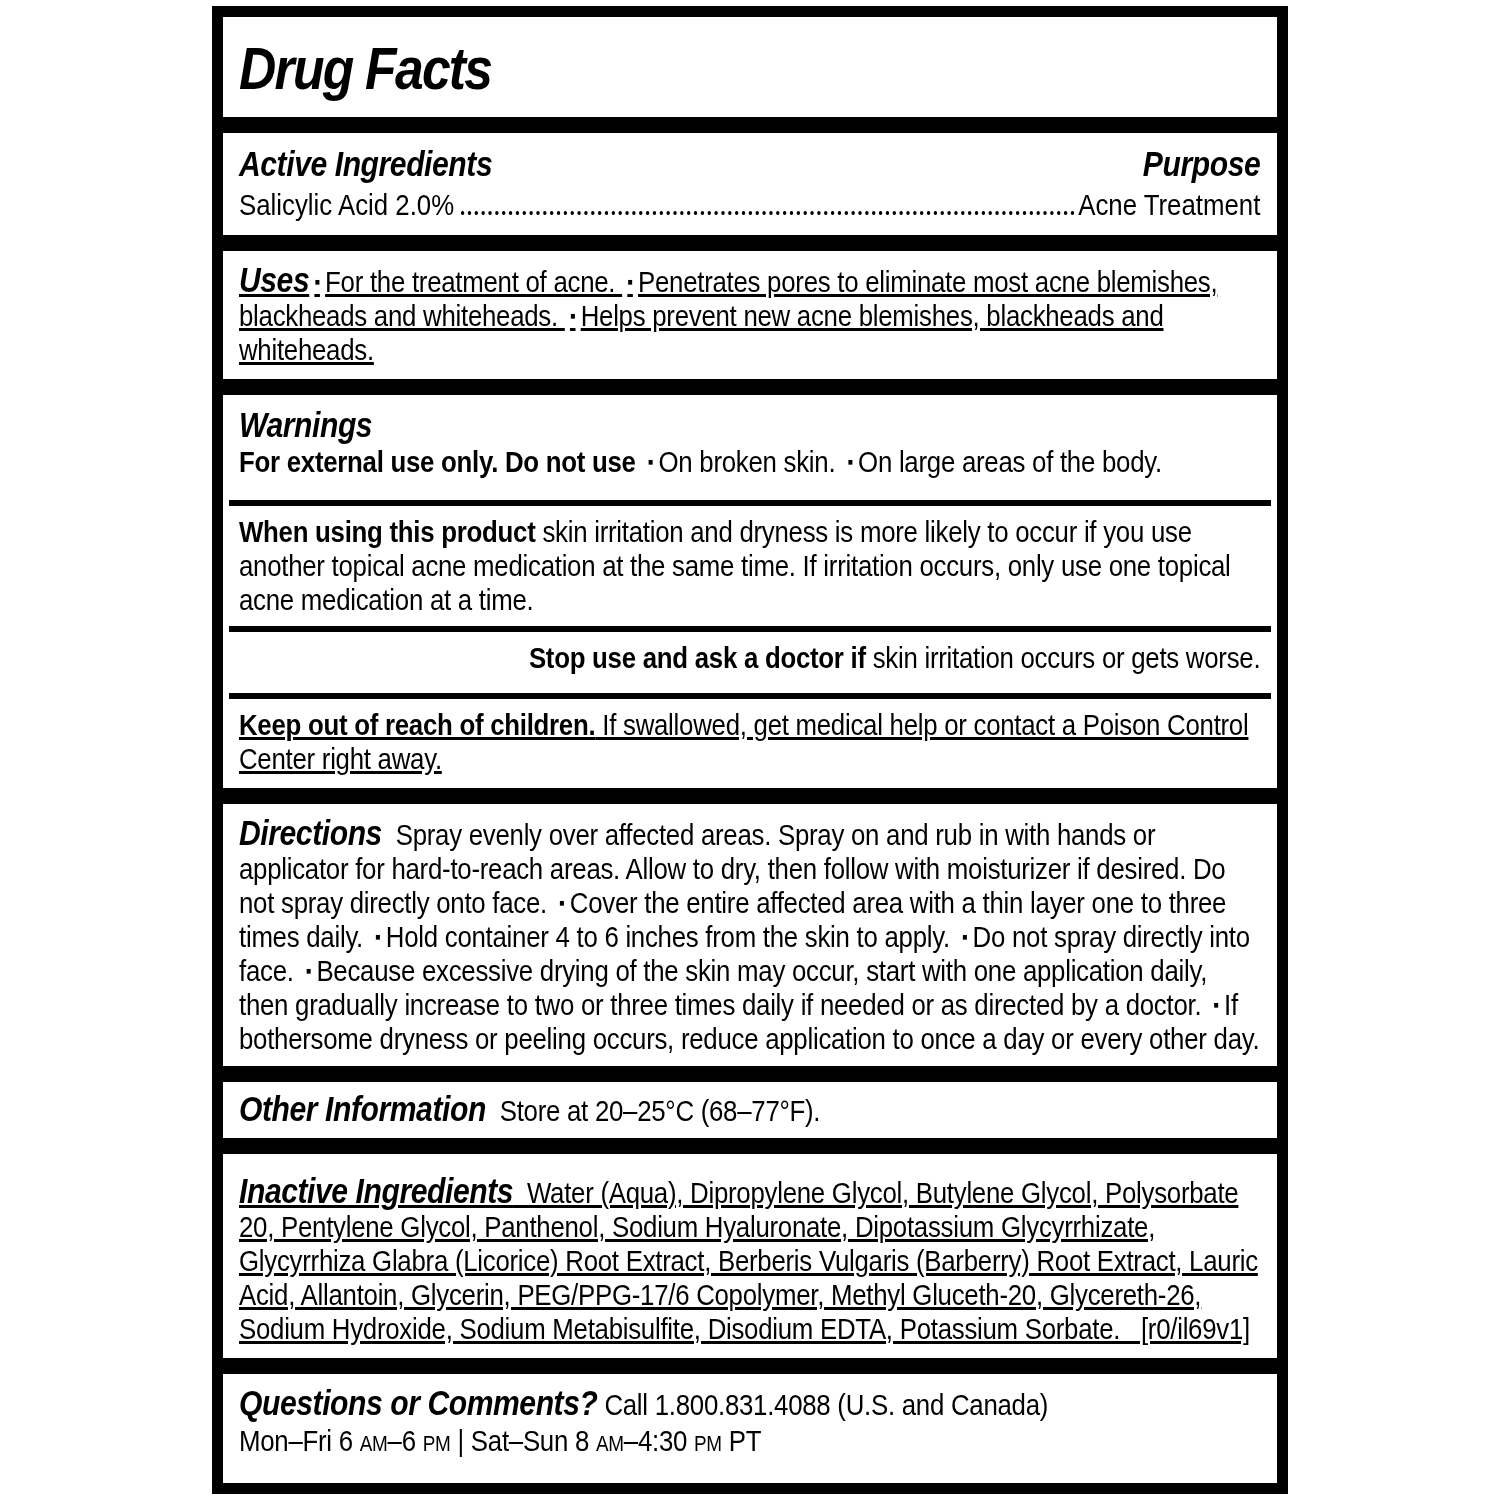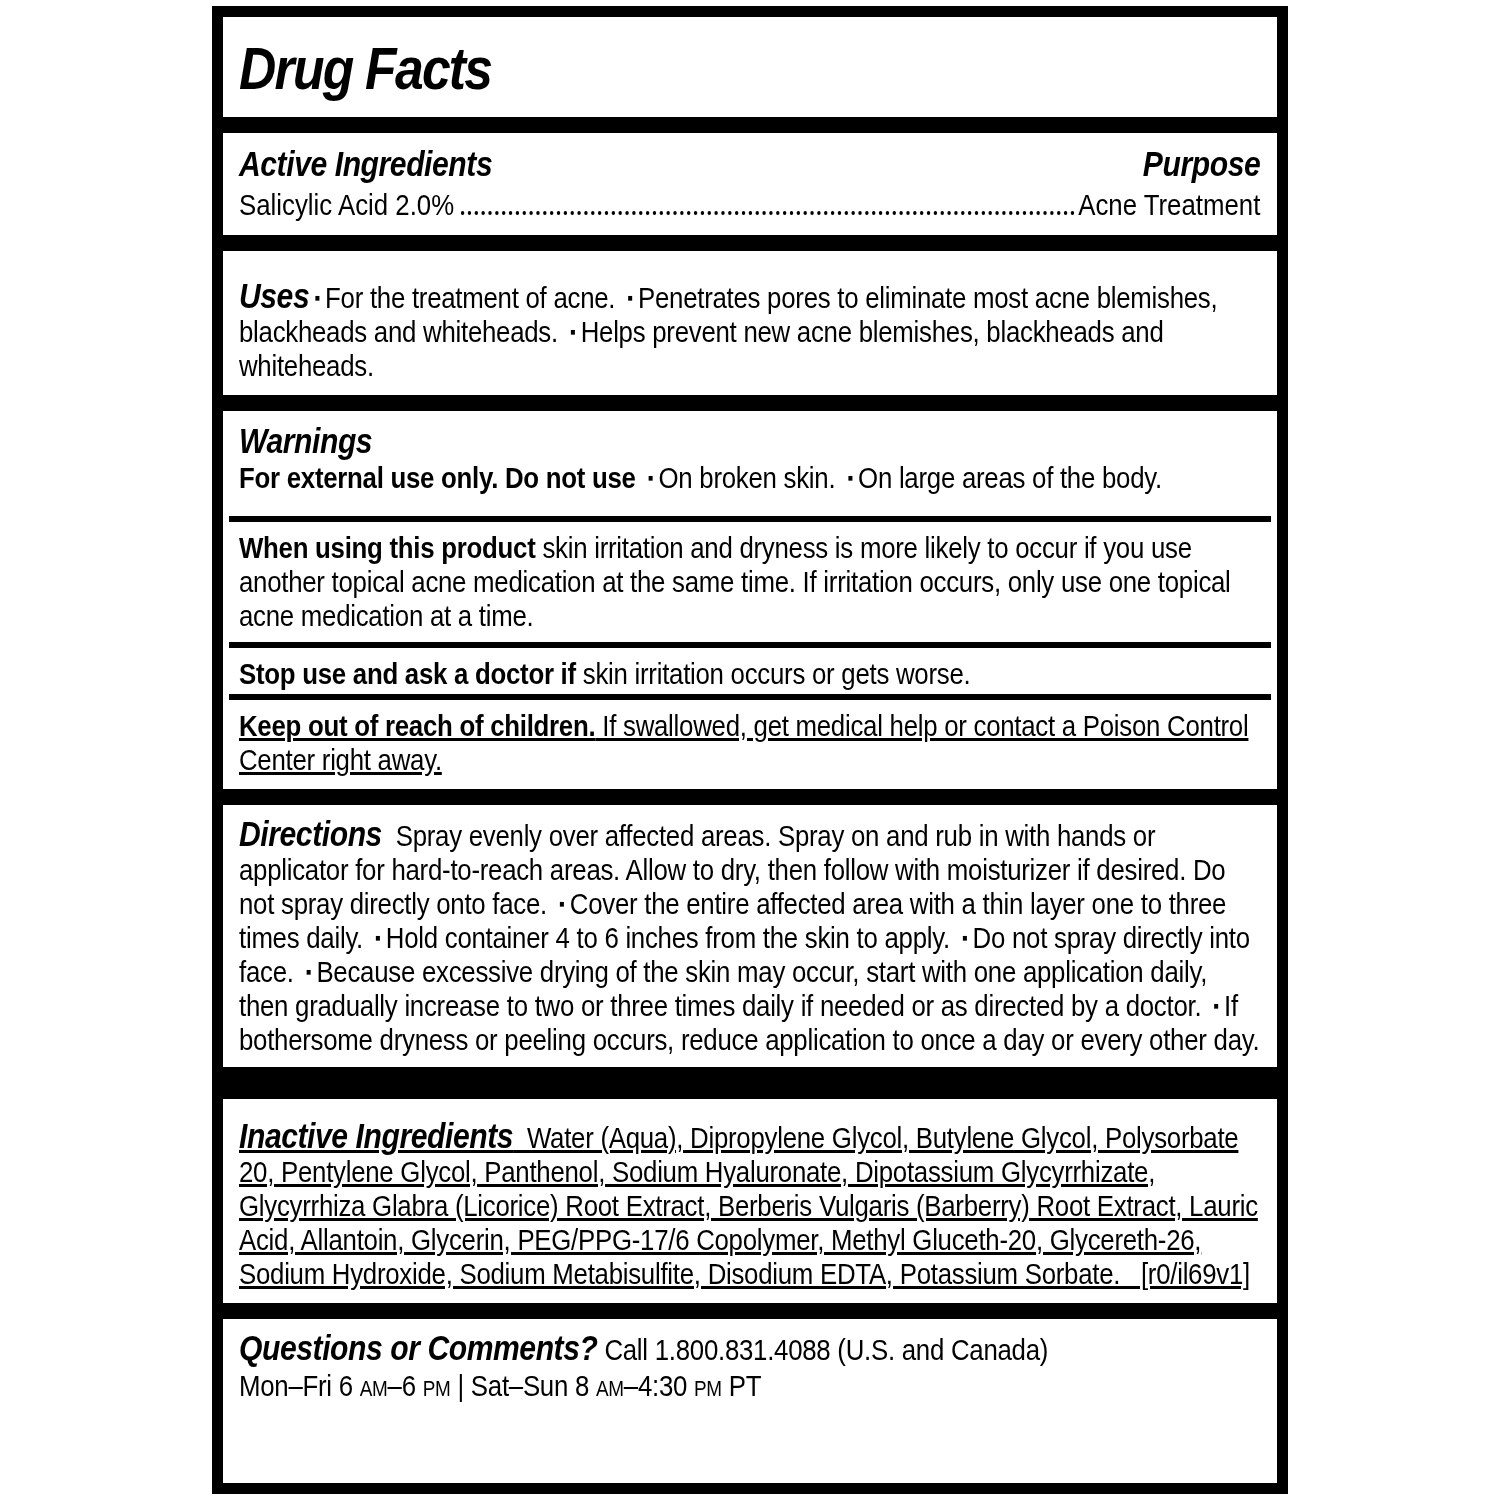"Uses ▪ For the treatment" div.section { padding-top: 28px -> 12px; text-decoration: none -> underline }
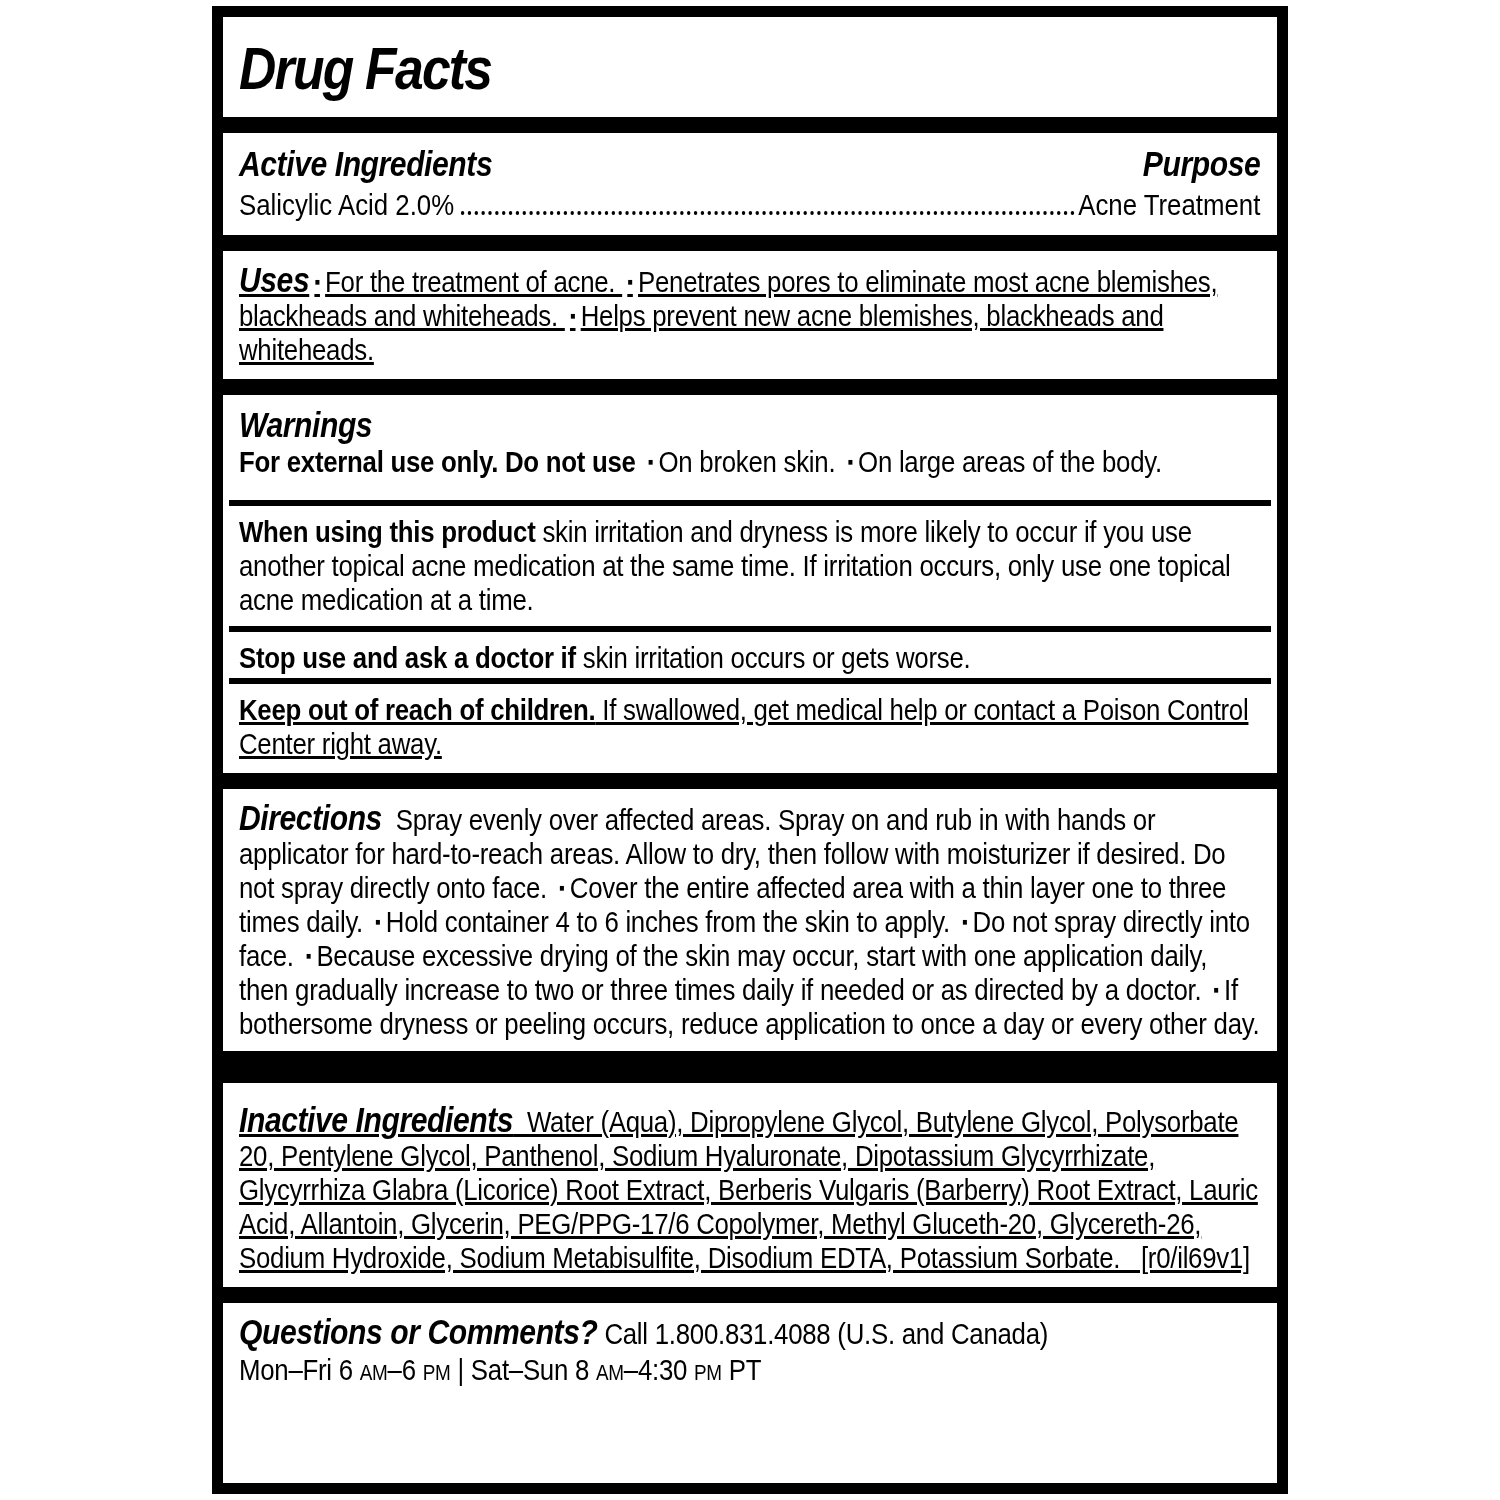"Stop use and ask a" div.pad { padding-bottom: 3px -> 18px; text-align: none -> right }
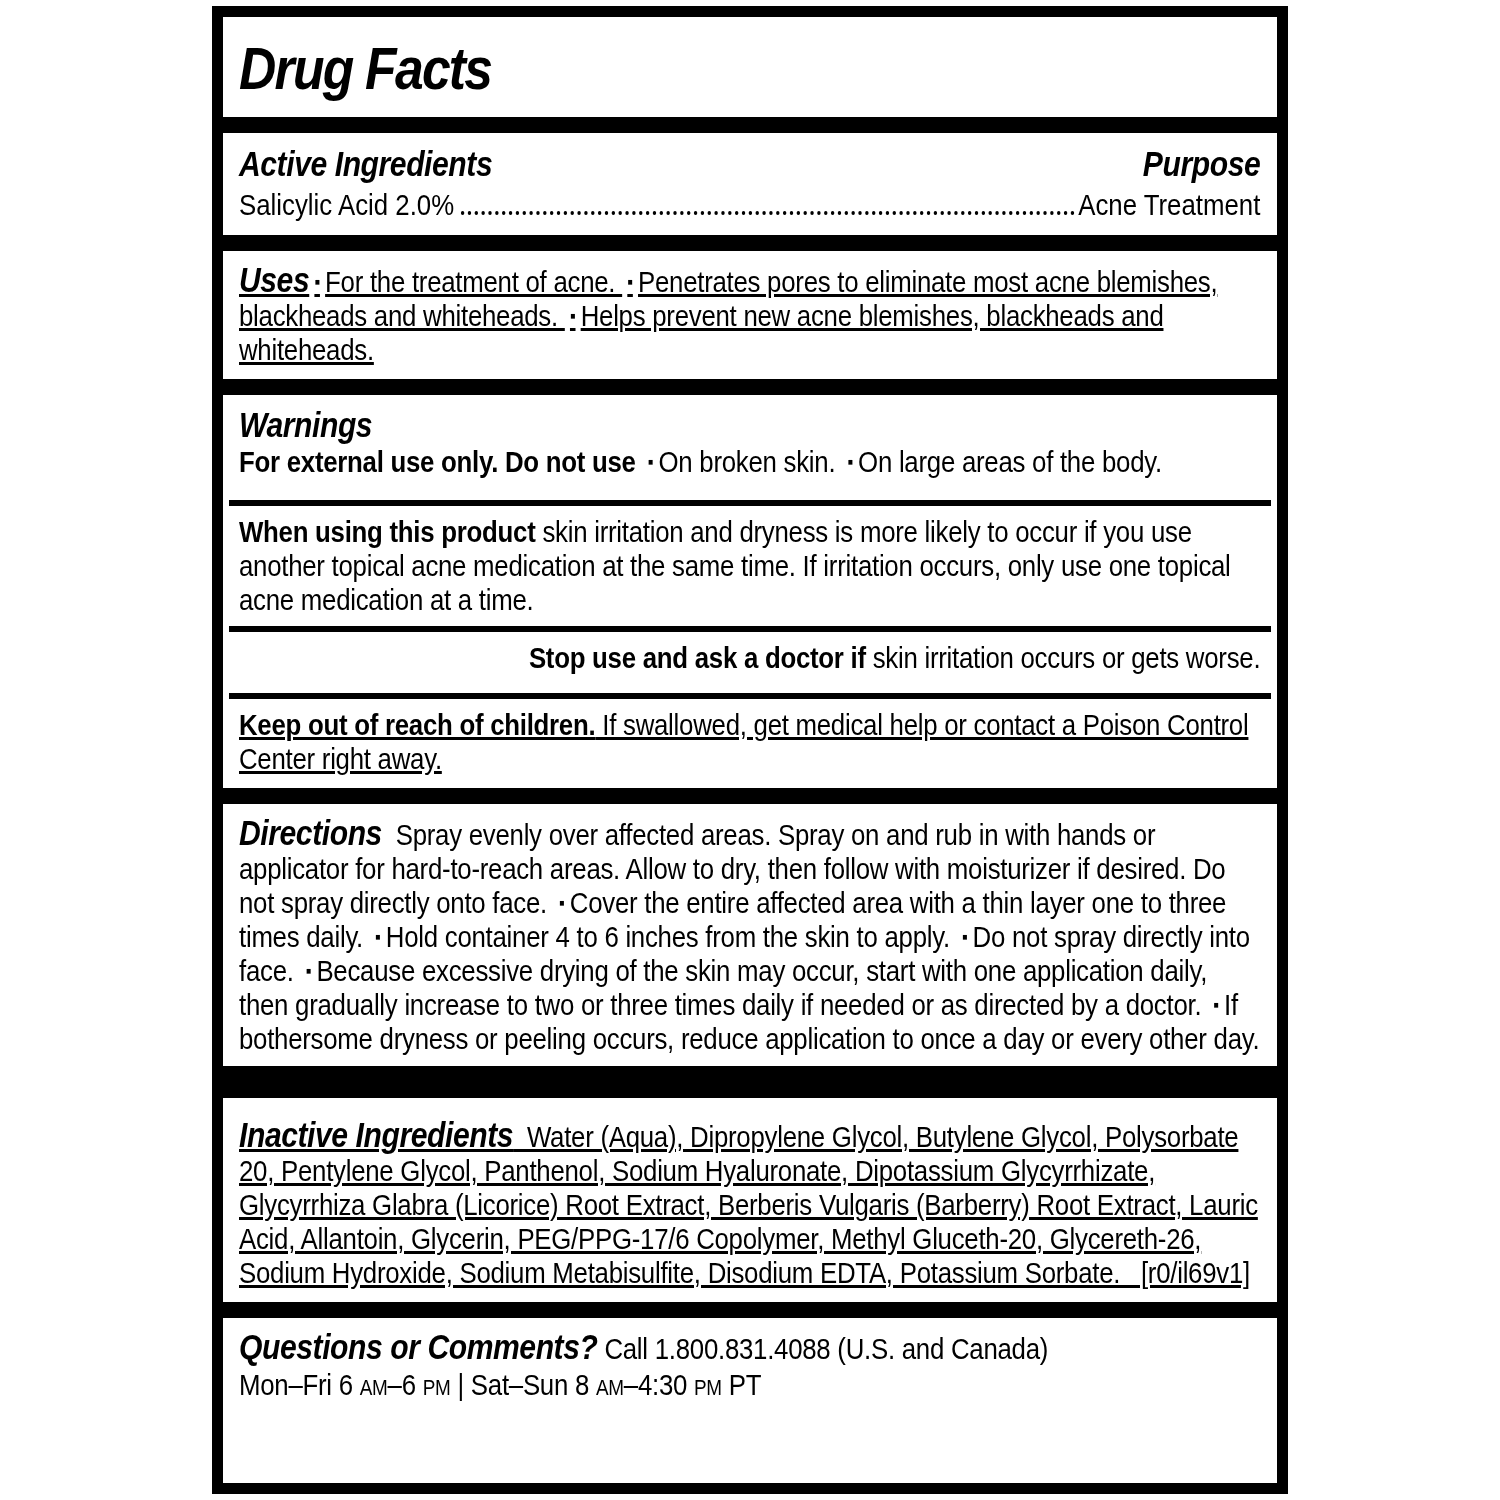"Other Information Store at 20–25°C" div.section { html: none -> <div> <div><span>Other Information</span><span>&nbsp; Store at 20–25°C (68–77°F).</span></div> </div> }
